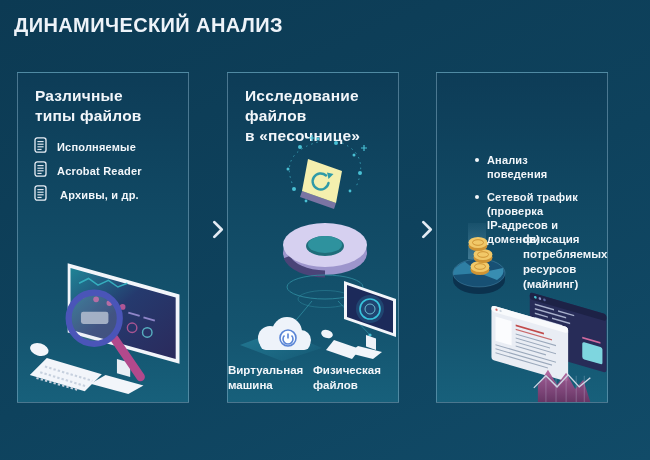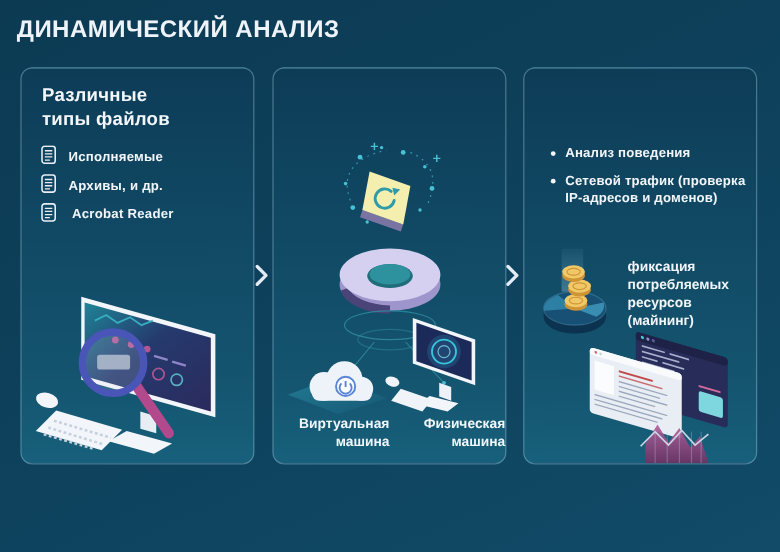"Различные" .panel { border-radius: 10px -> 0; top: 56px -> 72px; width: 195px -> 172px }
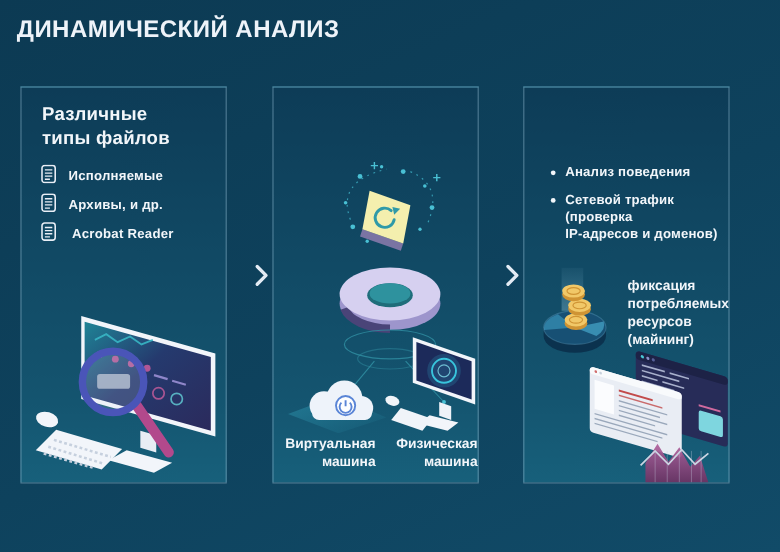"Исследование файлов" h2 { html: none -> <h2>Исследование файлов в «песочнице»</h2> }
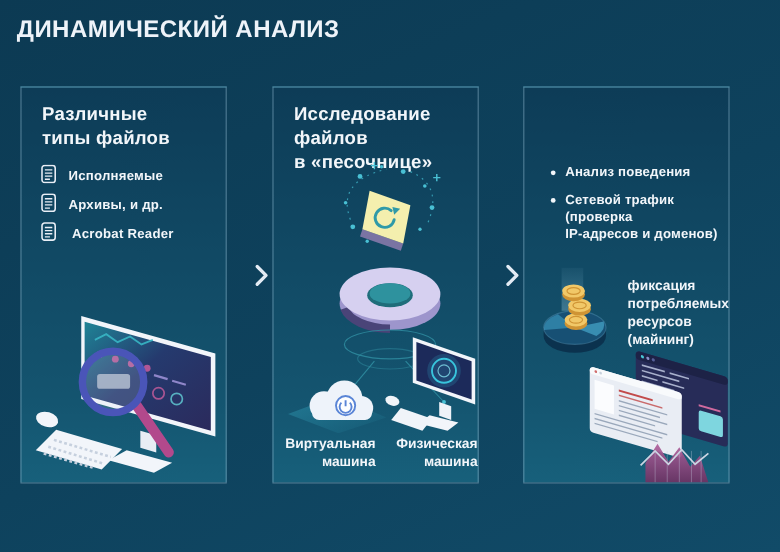"Анализ поведения" .bullets { margin: 0 -> 16px }
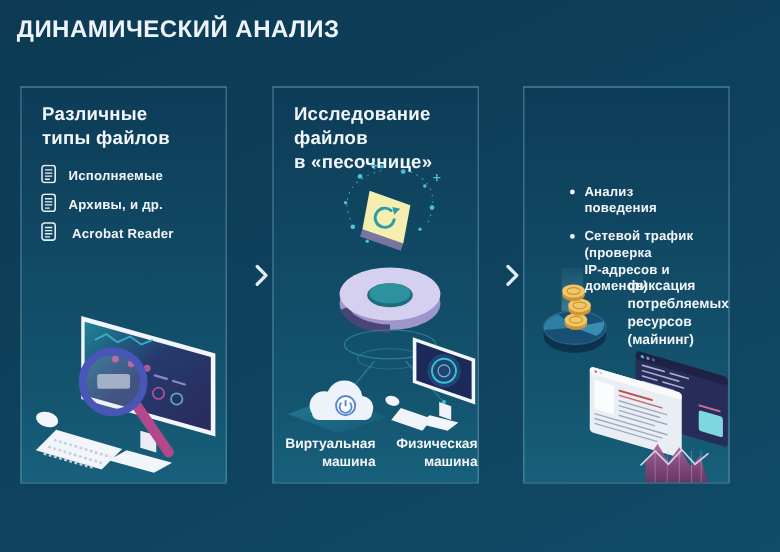"Архивы, и др." div.file-item { order: before "Acrobat Reader" -> after "Acrobat Reader" }
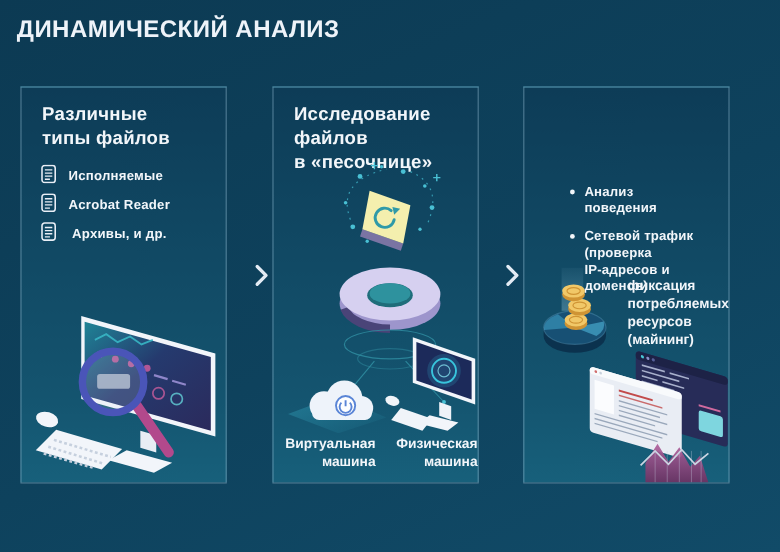"Виртуальная" .machine-labels .ml { text-align: right -> left }
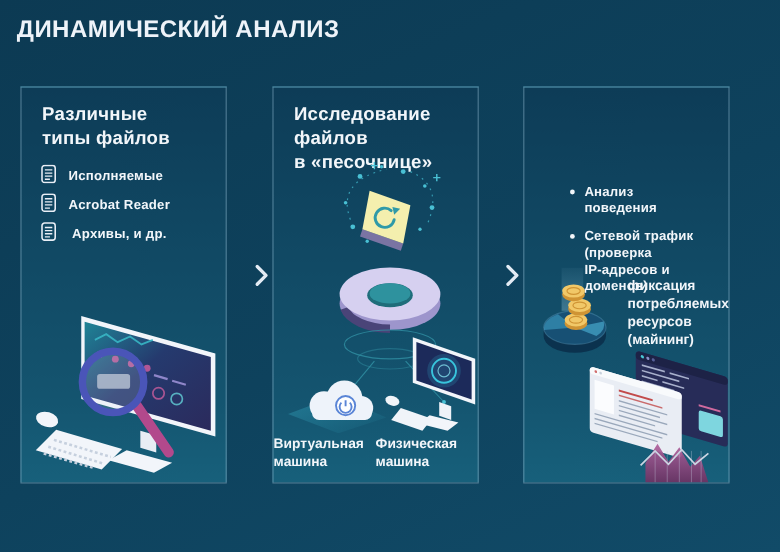"Физическая" div.ml { text: машина -> файлов }
